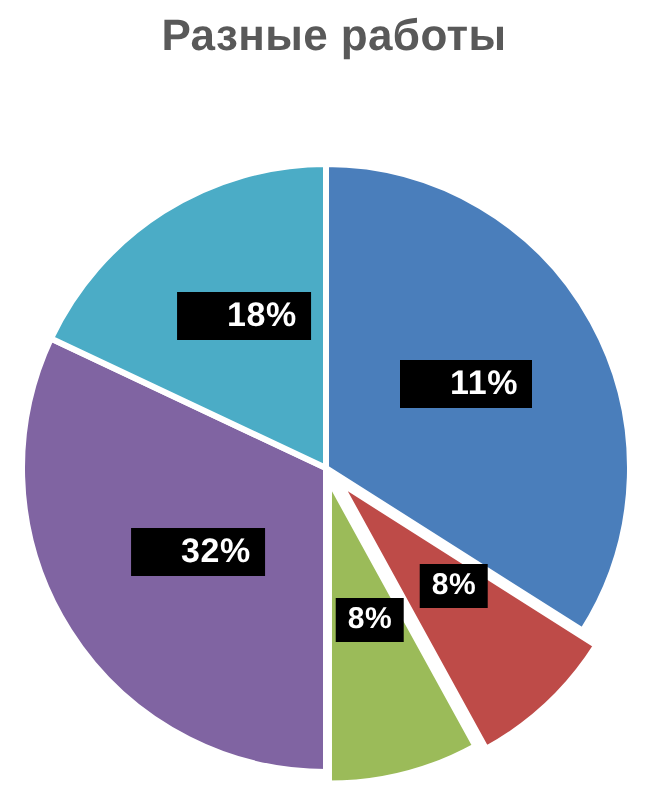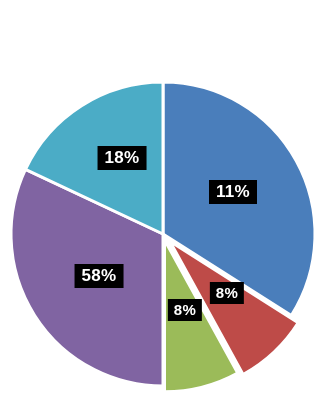"Разные работы" div { html: none -> <div>Разные работы</div> }
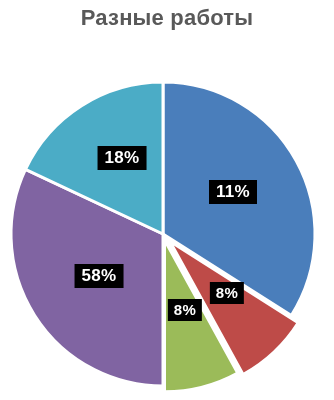"18%" .data-label { padding: 2px 7px 3px 7px -> 2px 7px 3px 25px }
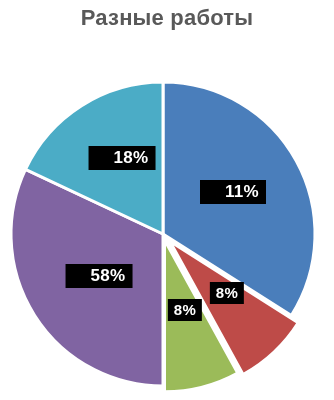"58%" div.data-label { text: 58% -> 32% }
